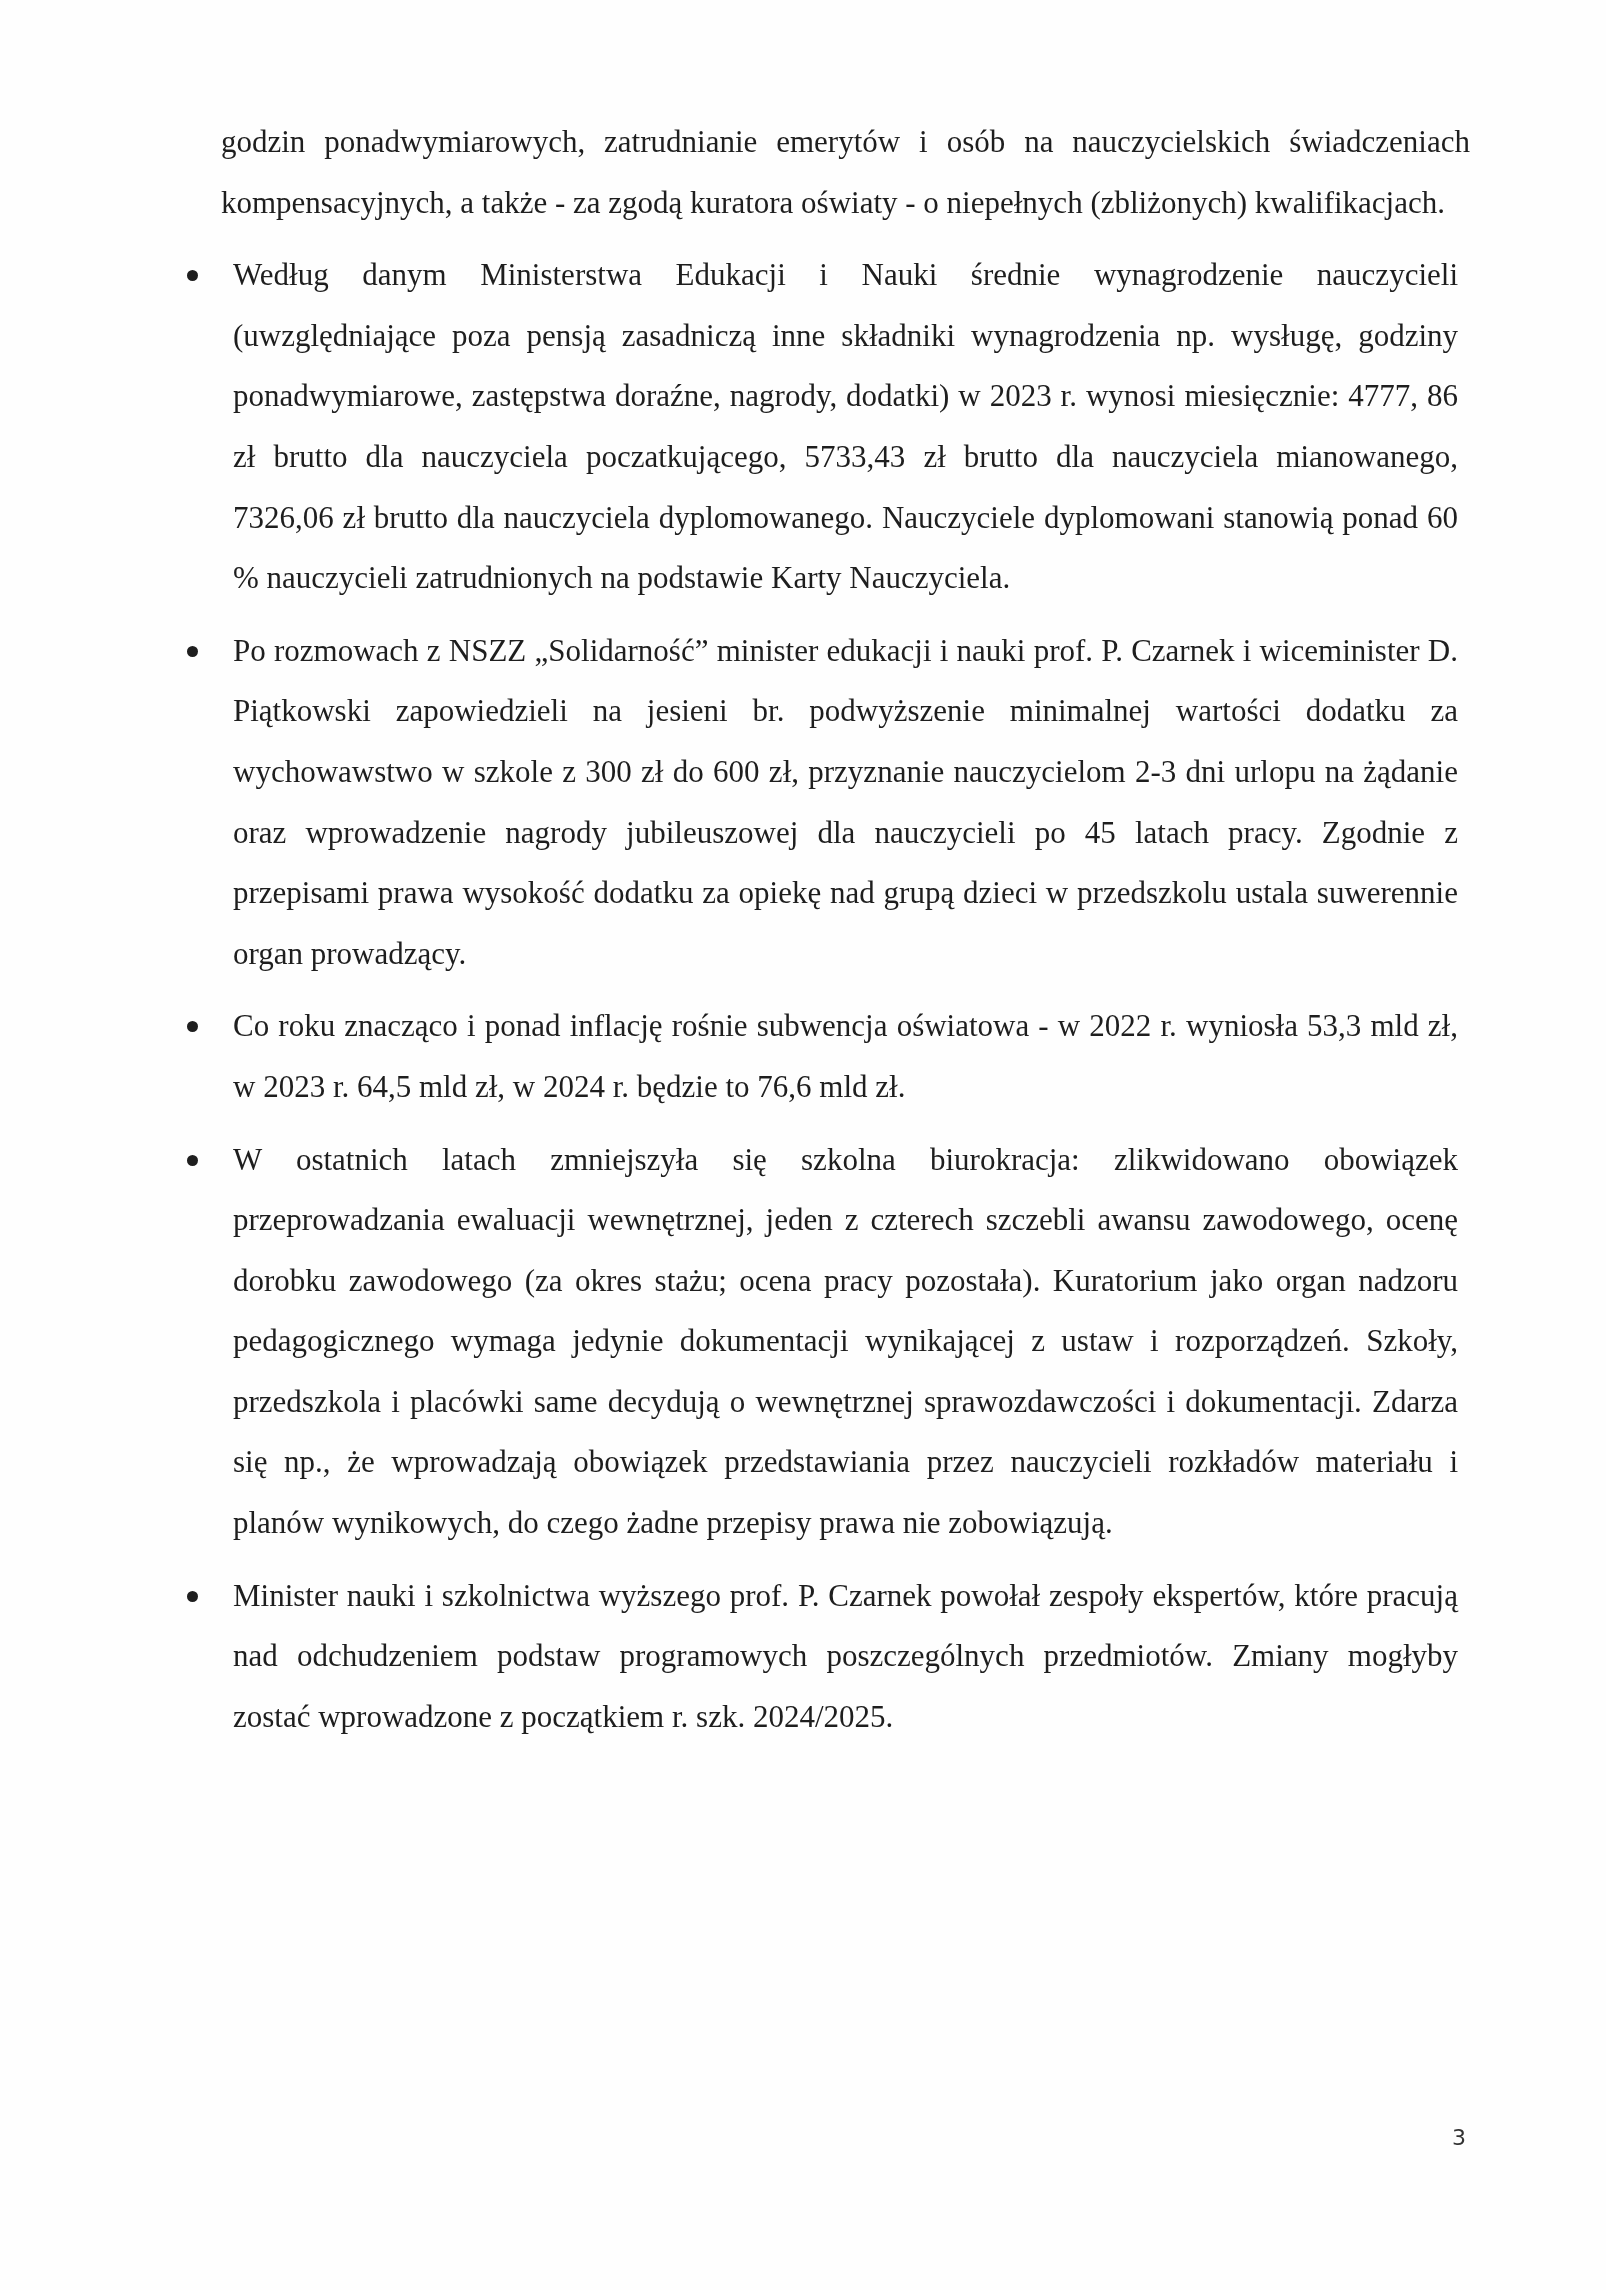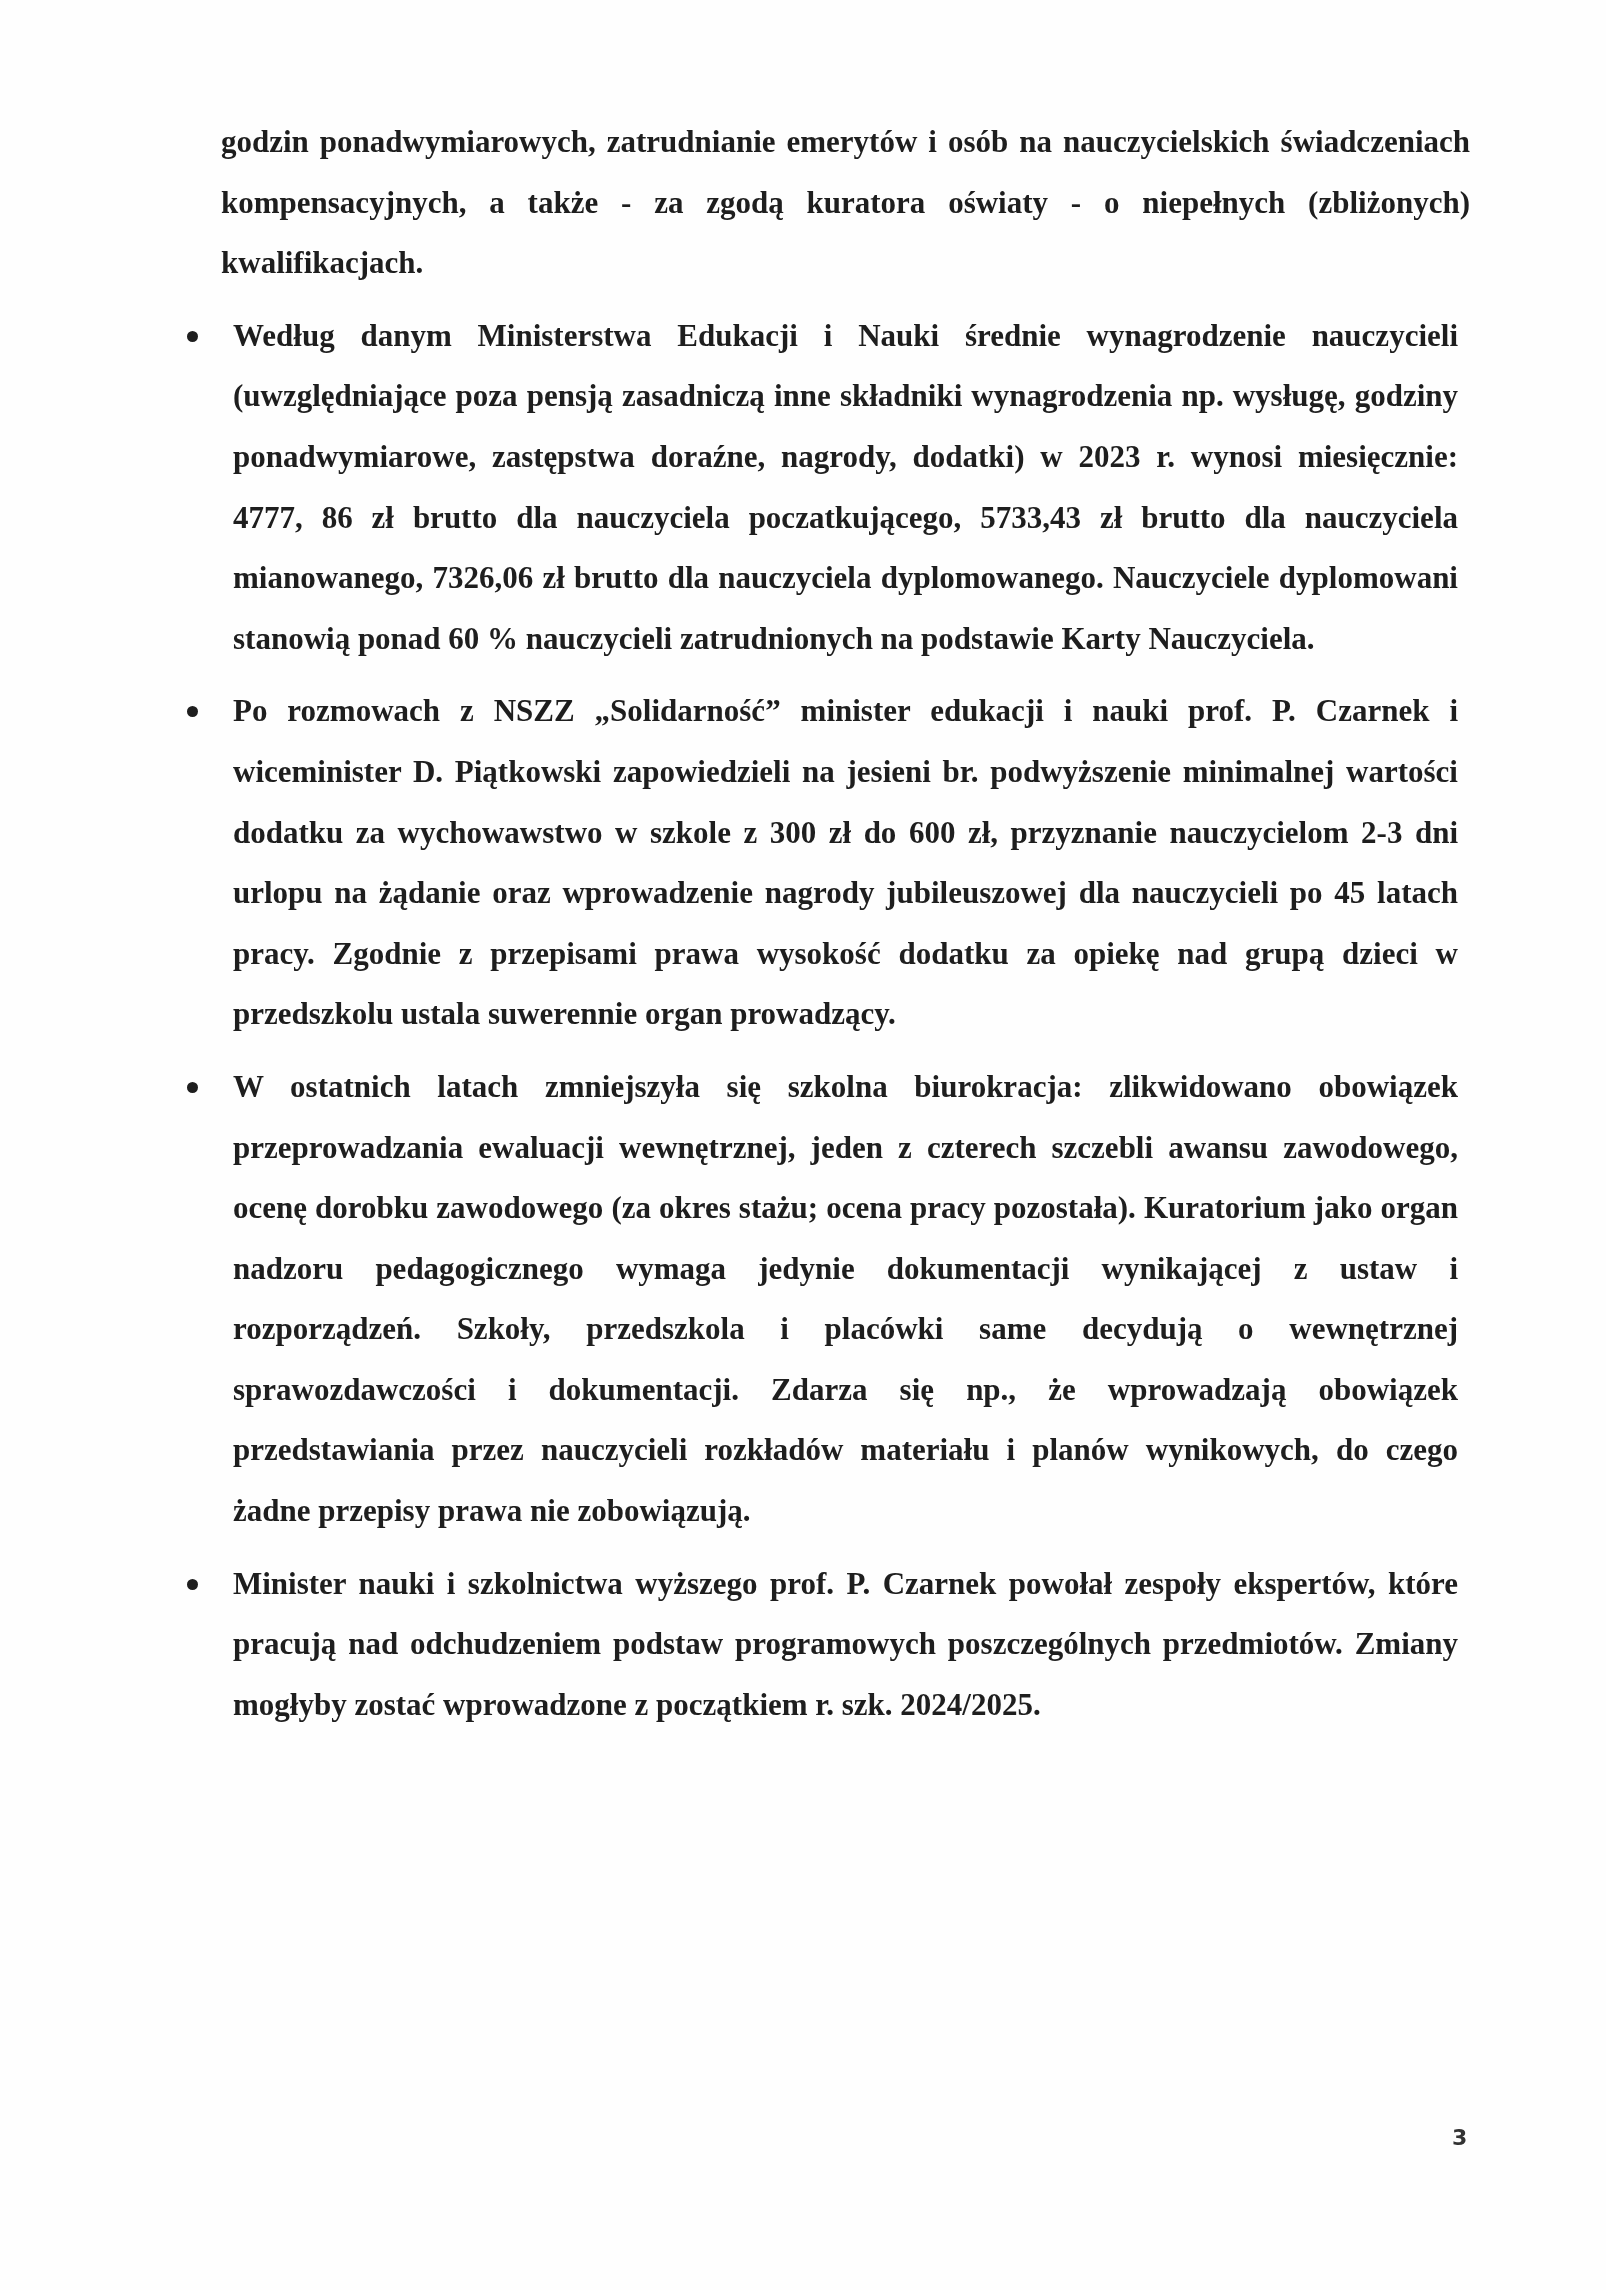"godzin ponadwymiarowych, zatrudnianie" .page { font-weight: bold -> none }
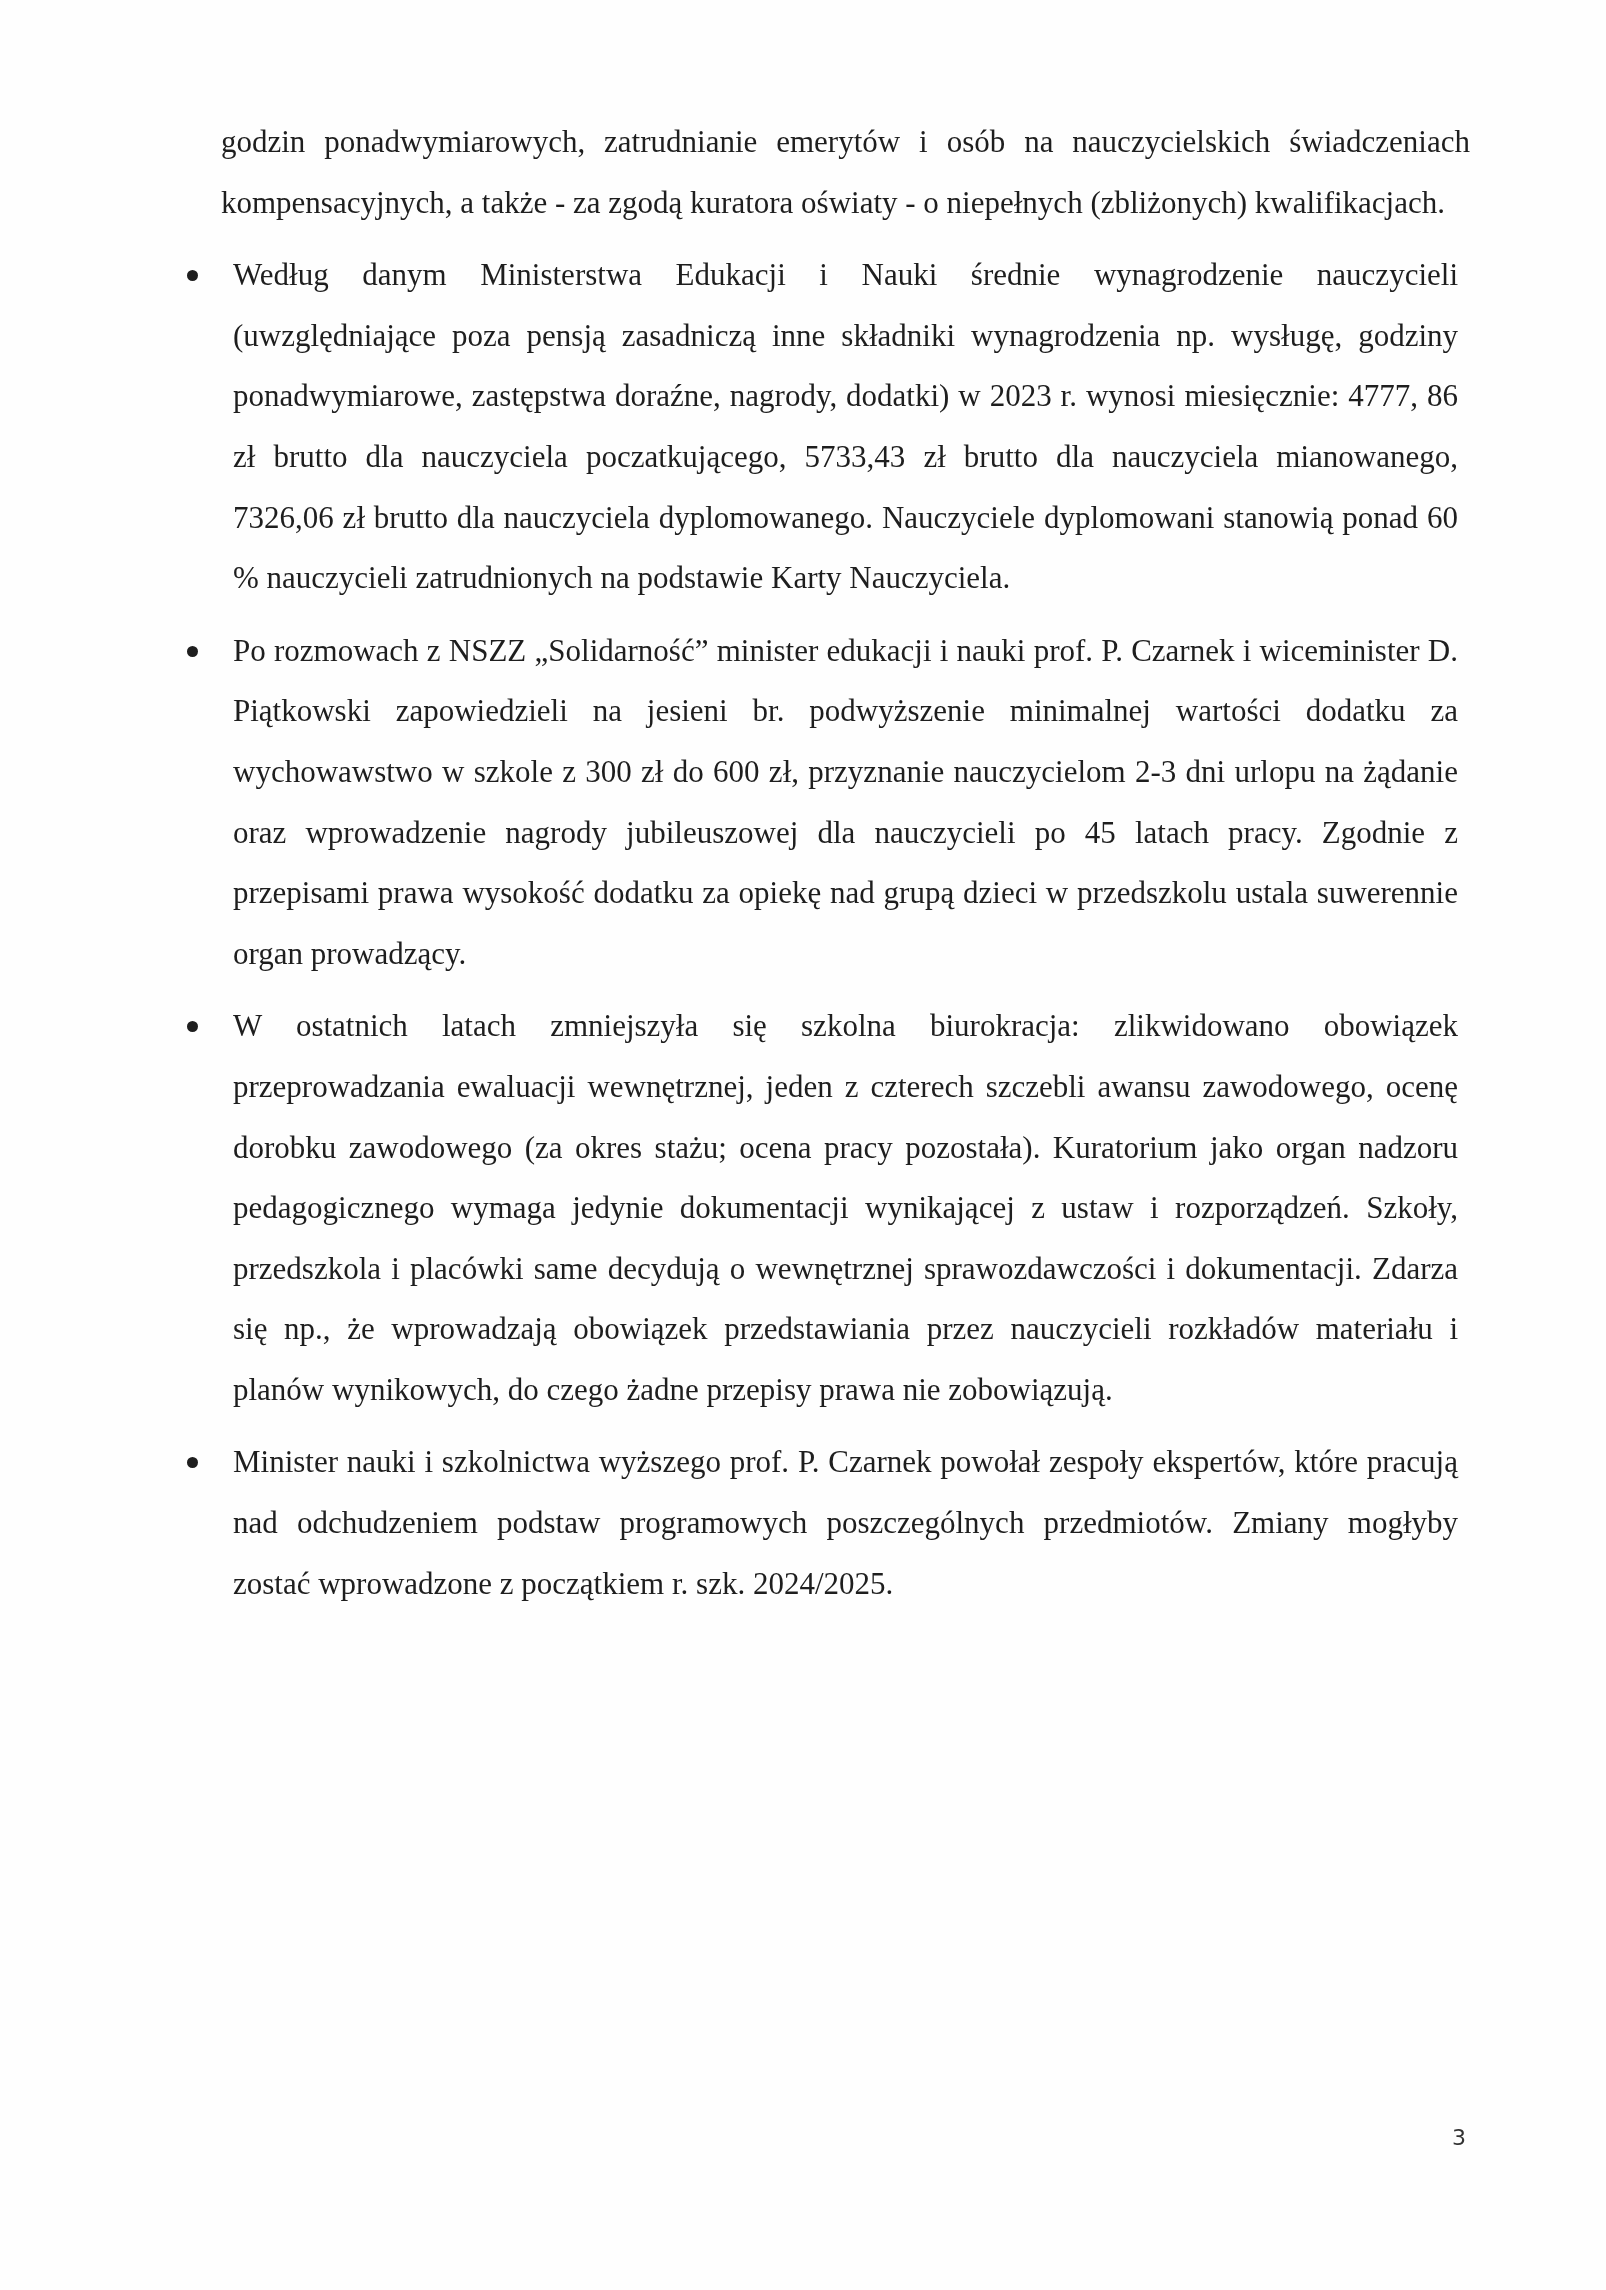"Co roku znacząco i ponad" li.list-item { html: none -> <li> <span></span> <span>Co roku znacząco i ponad inflację rośnie subwencja oświatowa - w 2022 r. wyniosła 53,3 mld zł, w 2023 r. 64,5 mld zł, w 2024 r. będzie to 76,6 mld zł.</span> </li> }
